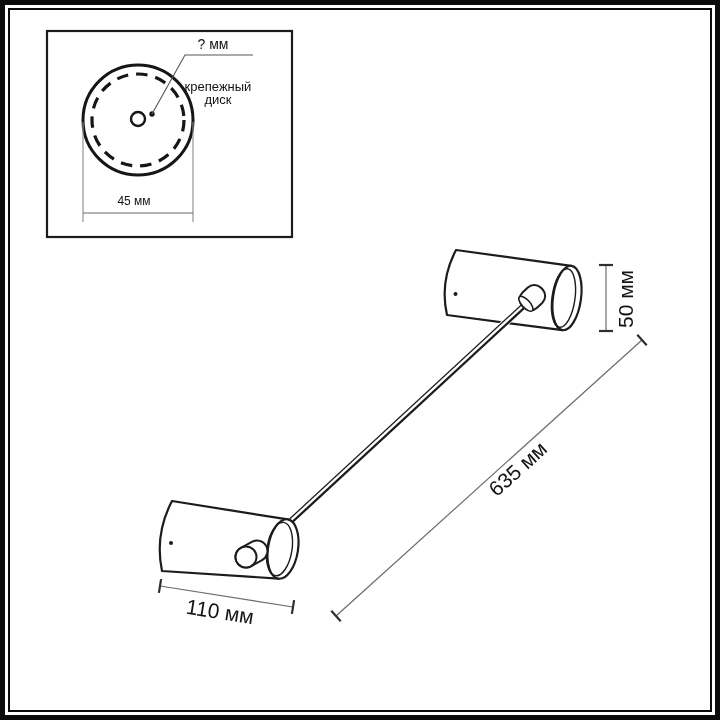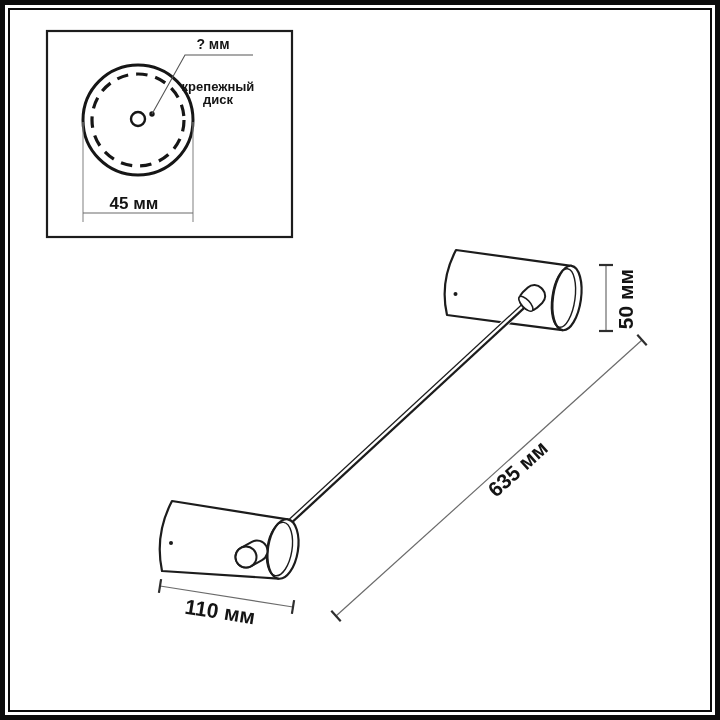"? мм" #page { font-weight: bold -> none }
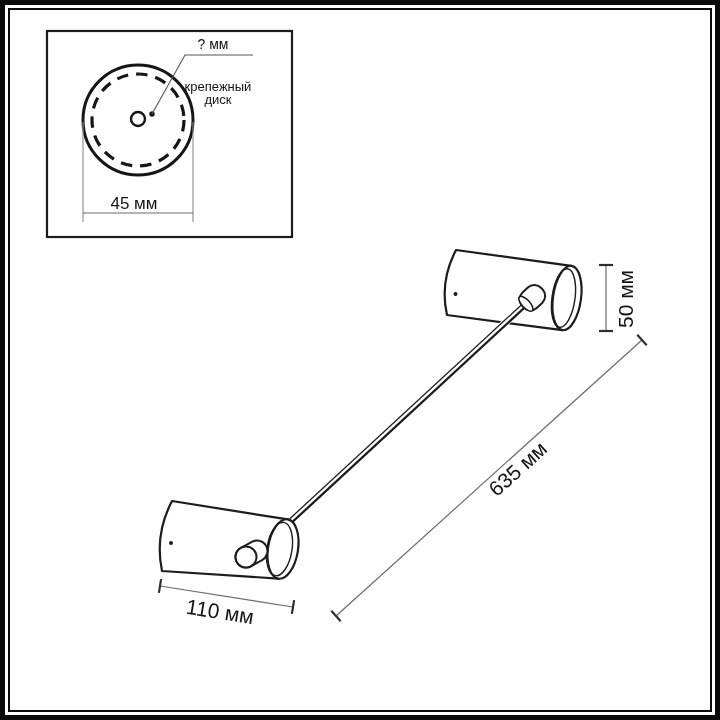"45 мм" .lbl-45 { font-size: 17px -> 12px }
